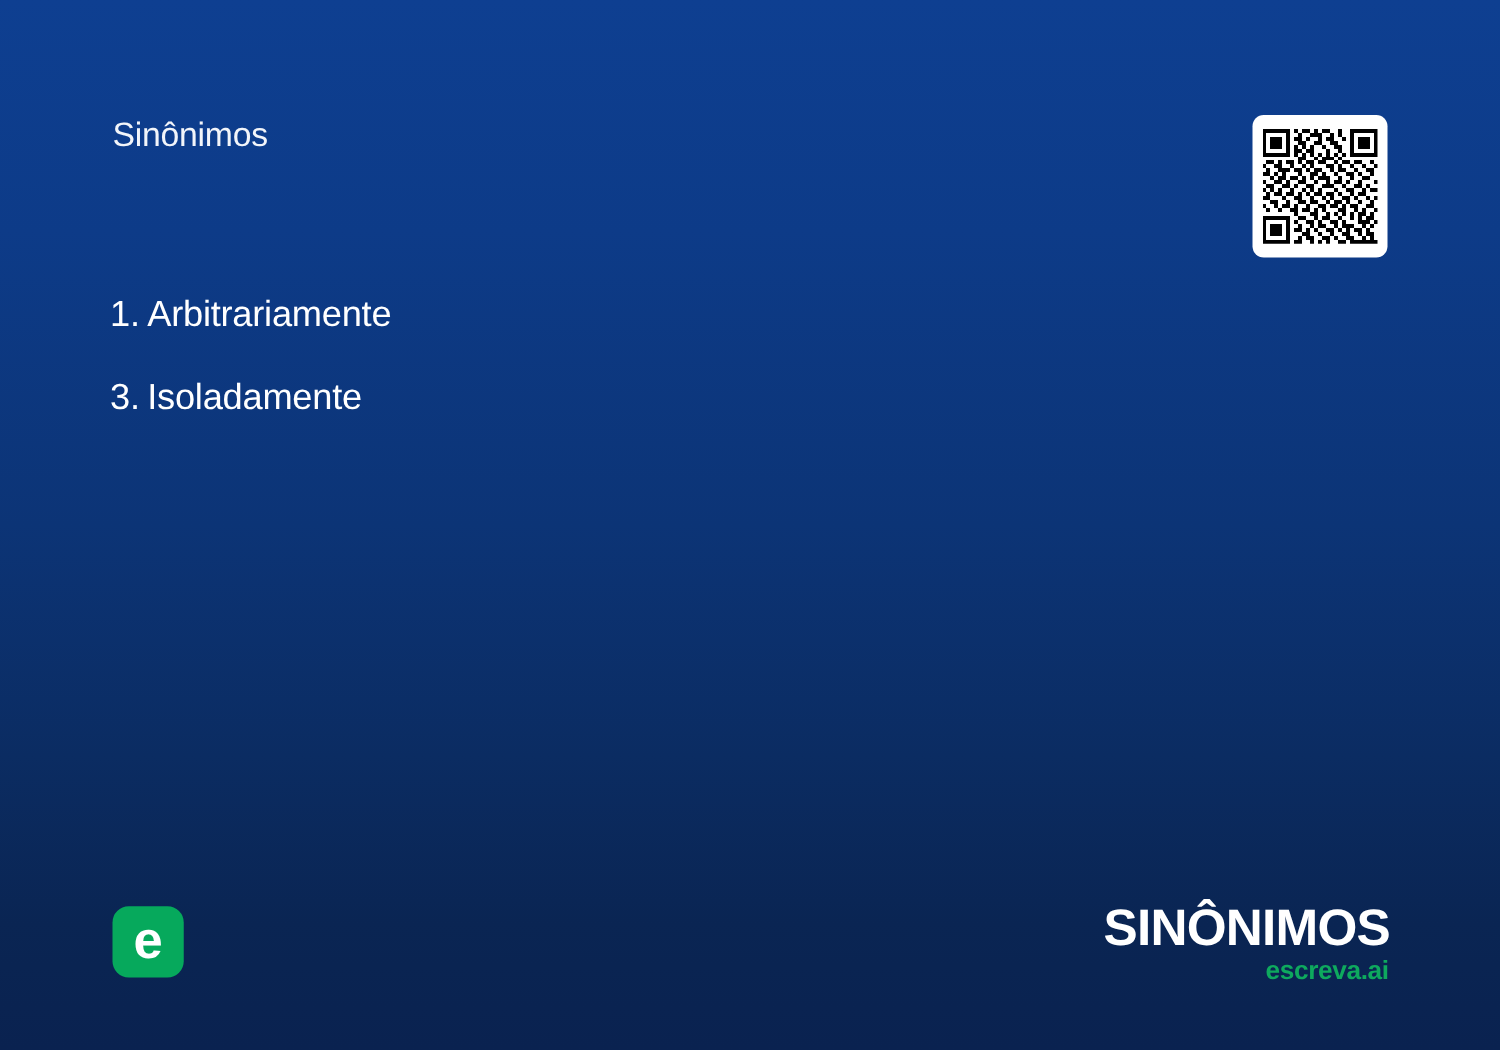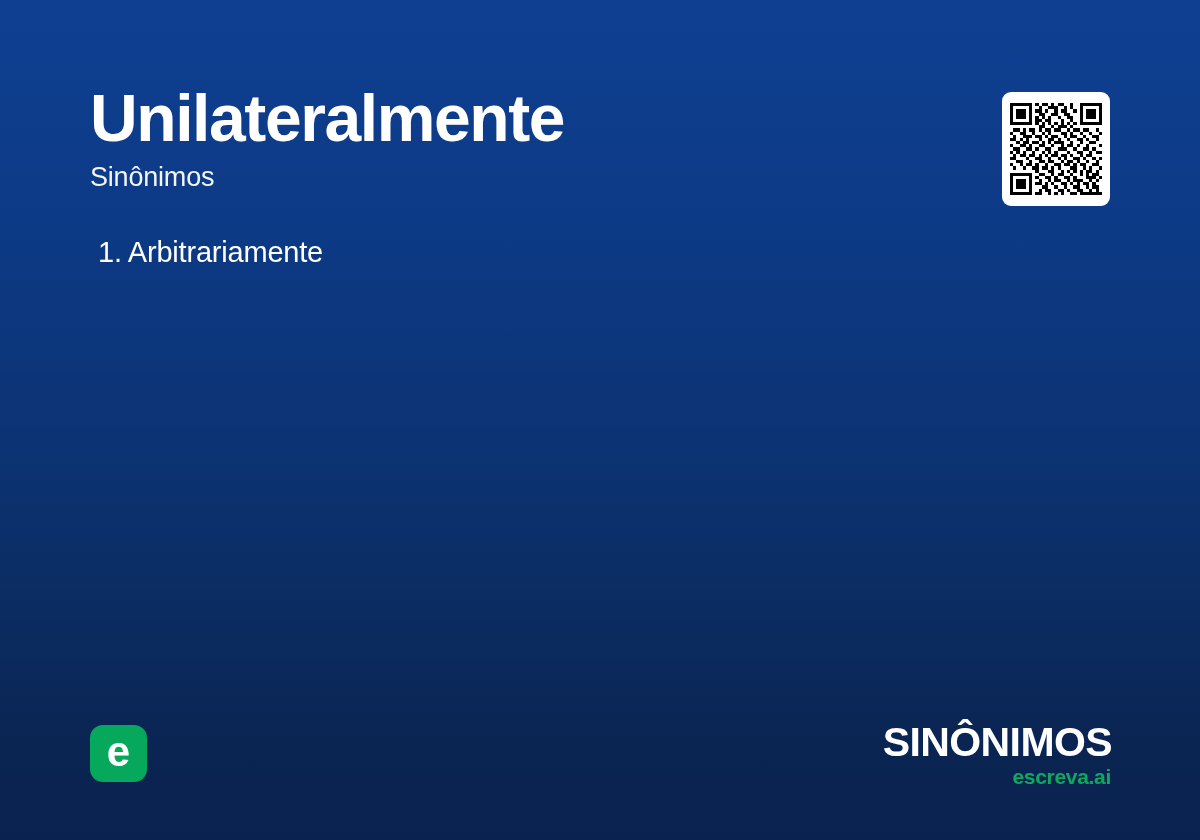"Unilateralmente" div { html: <div>Unilateralmente</div> -> none }
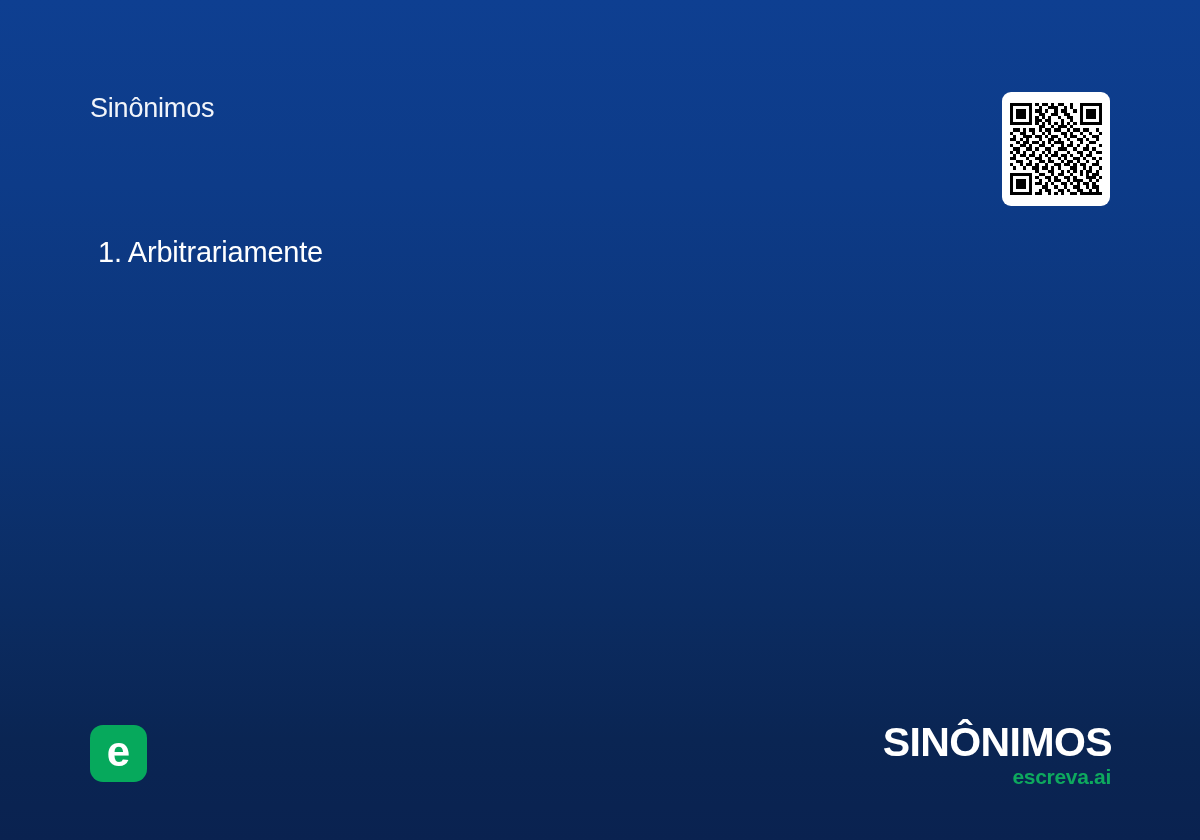"1. Arbitrariamente" #synonym-list { left: 98px -> 88px }
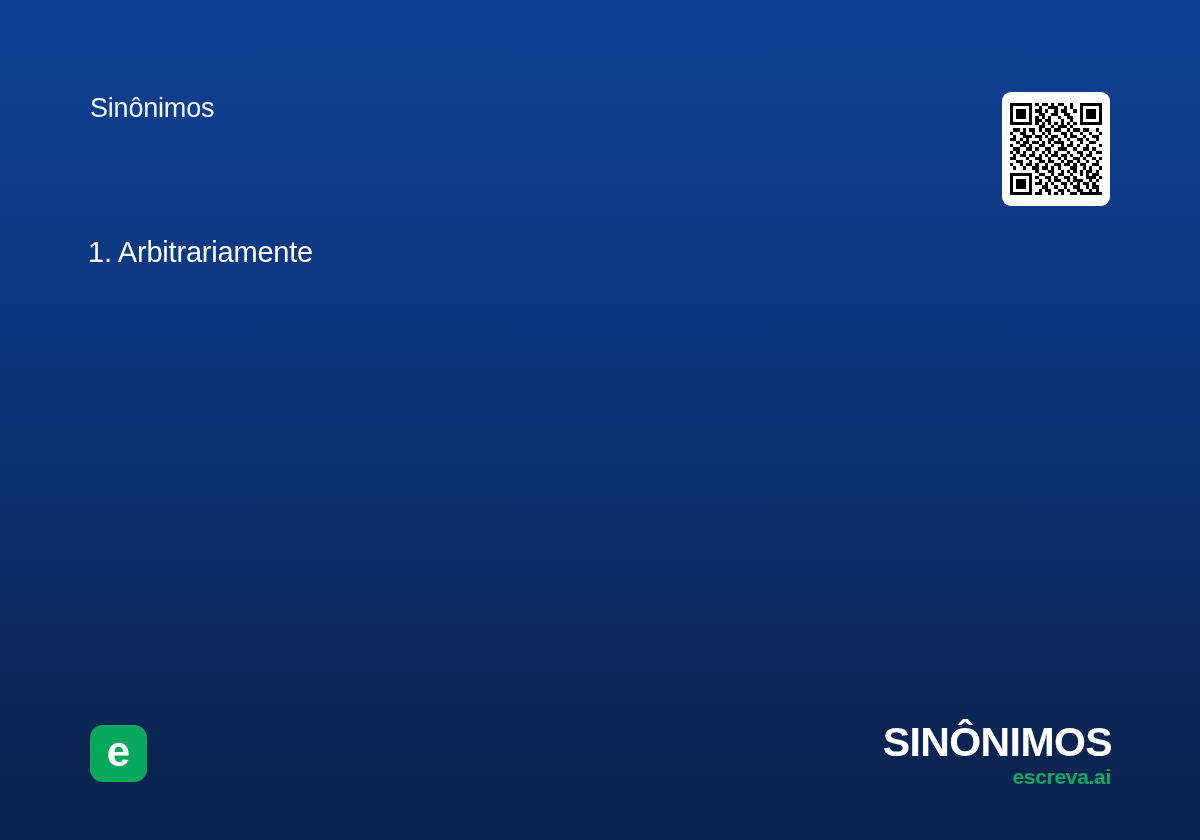"3. Isoladamente" li.synonym-item { html: none -> <li> <span>3.</span><span>Isoladamente</span> </li> }
